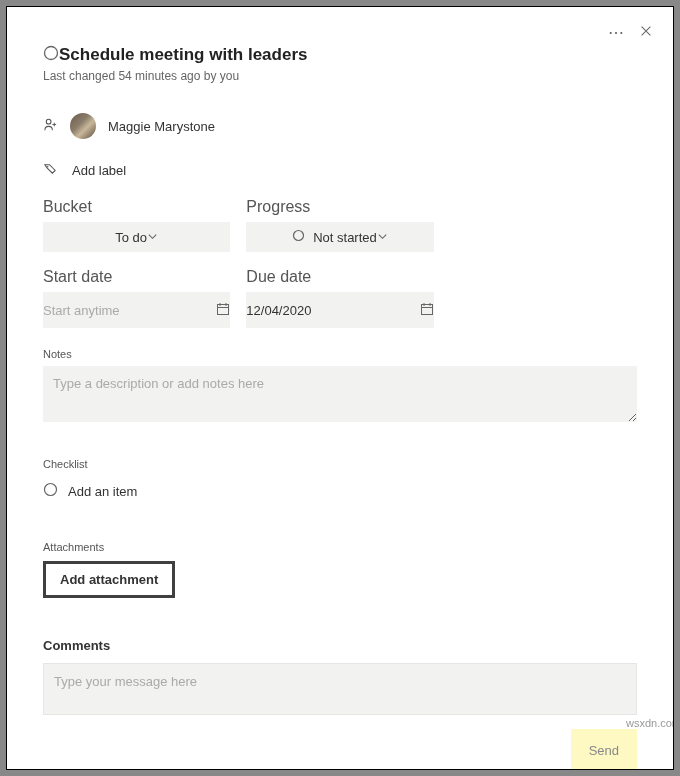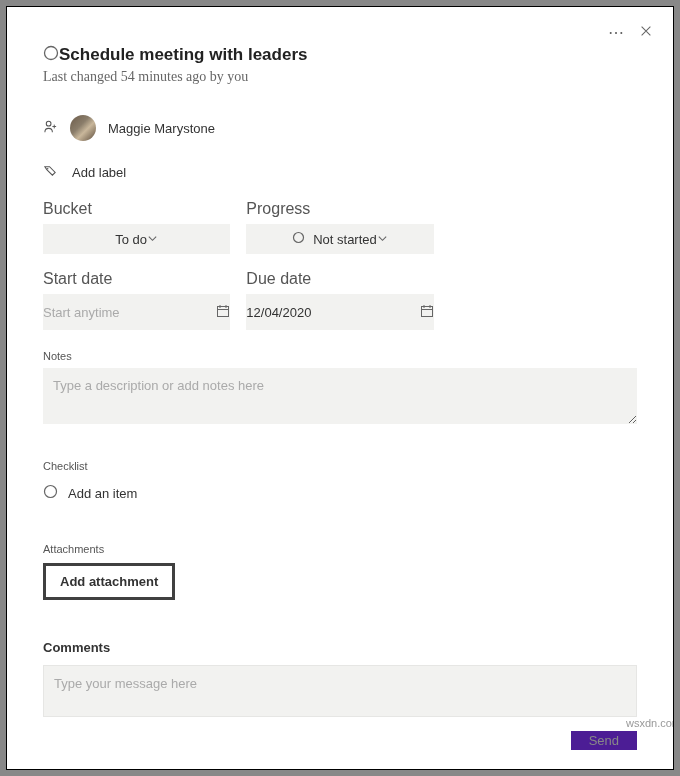"Last changed 54 minutes ago" .meta-line { font-family: Liberation Serif, serif -> none; font-size: 14px -> 12px }
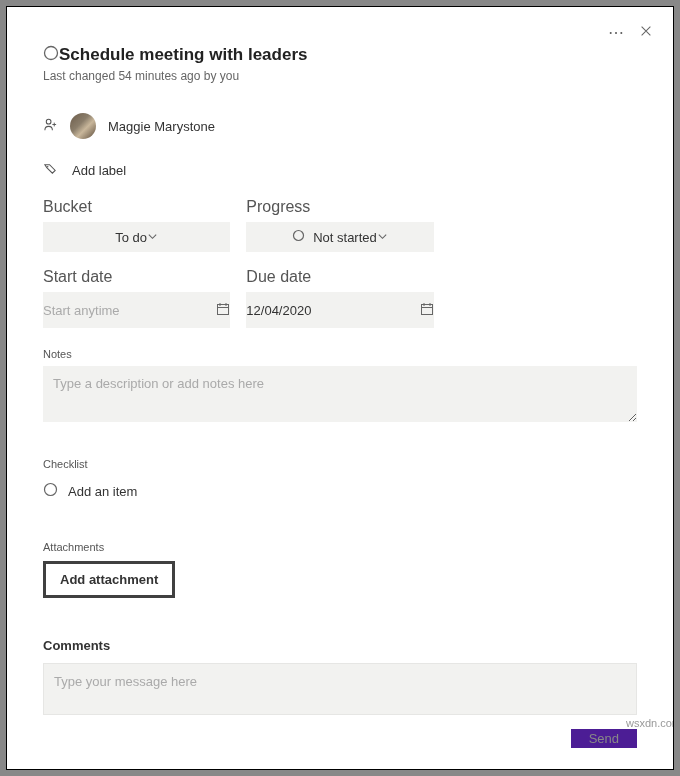"Send" .send-btn { background: #4c1d95 -> #fef9c3; padding: 2px 18px -> 14px 18px }
